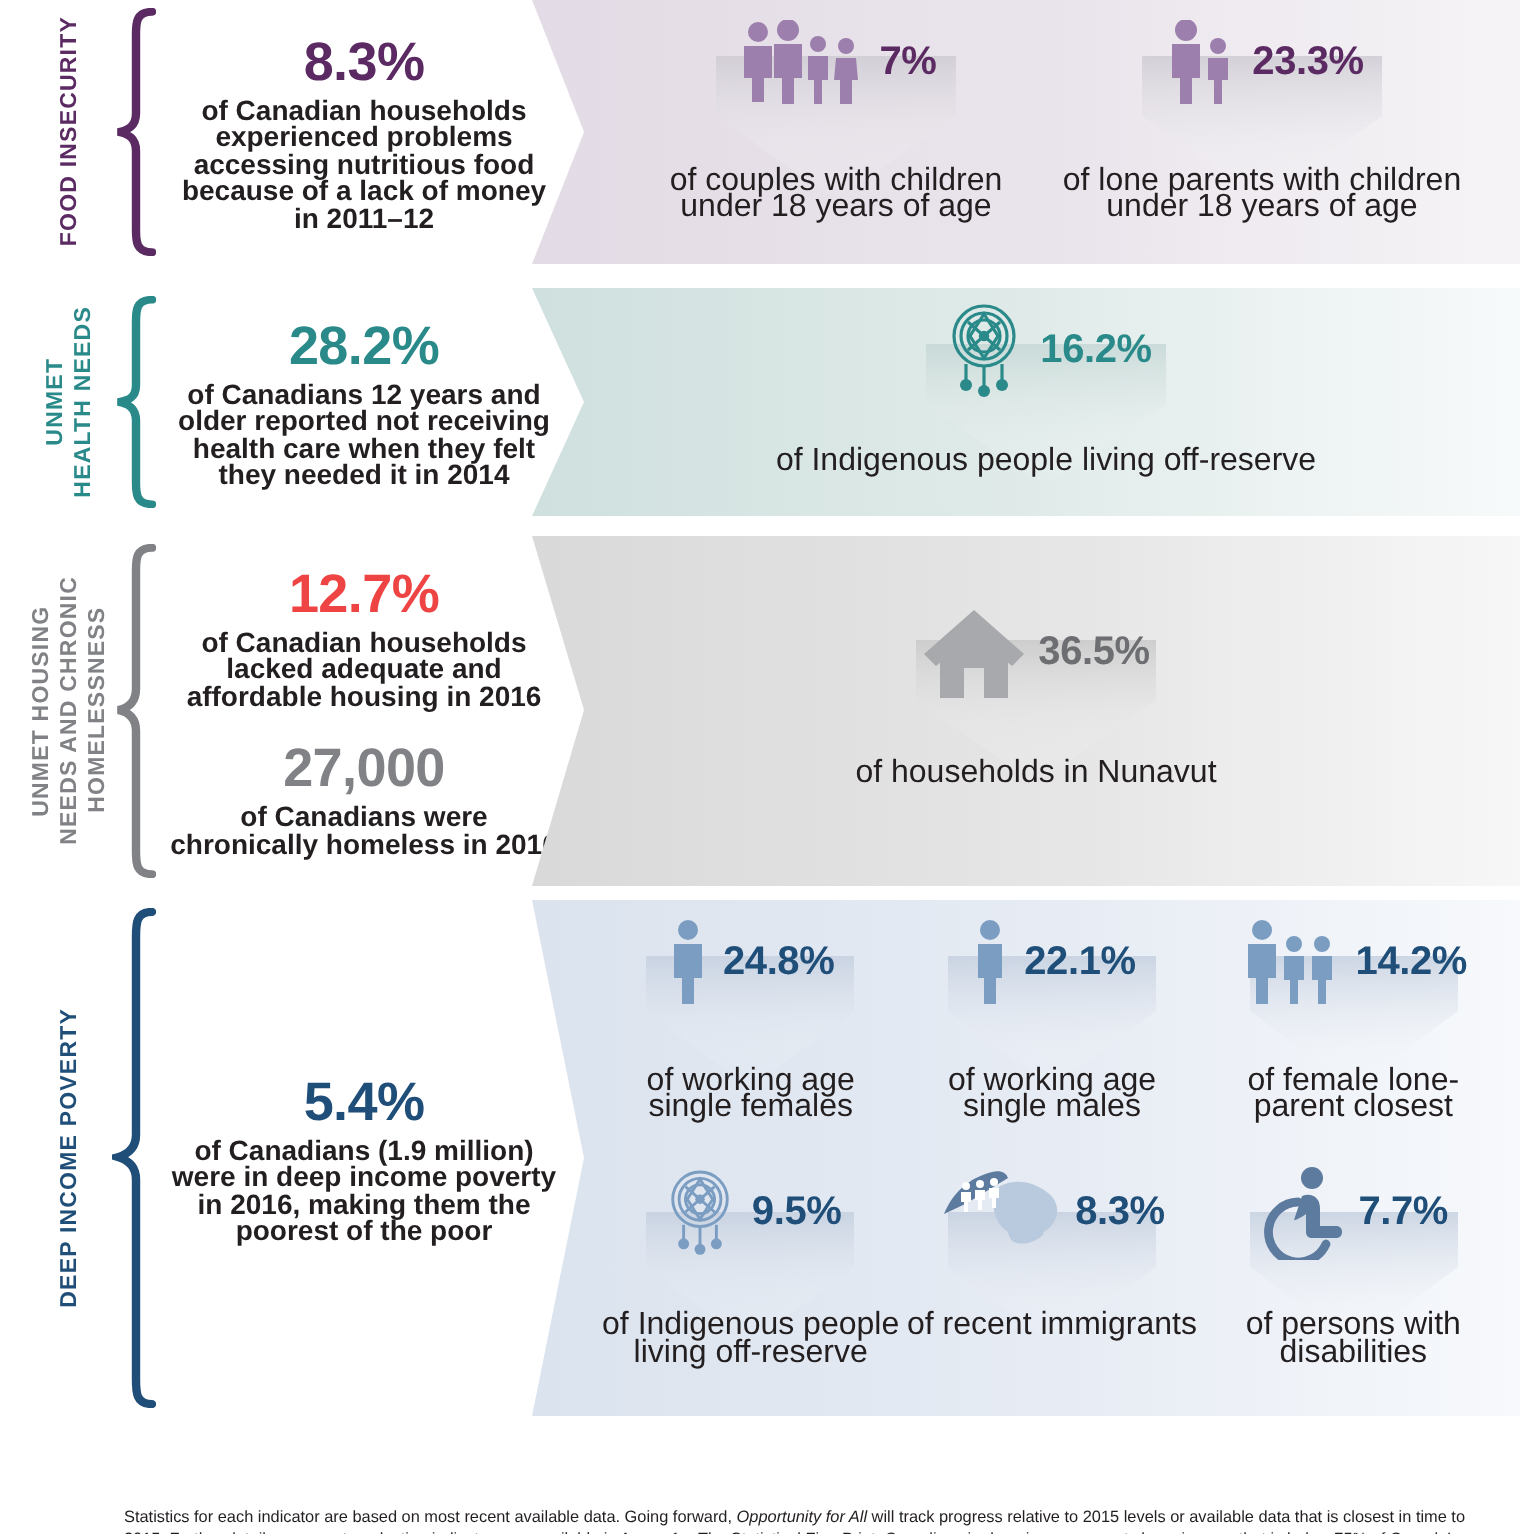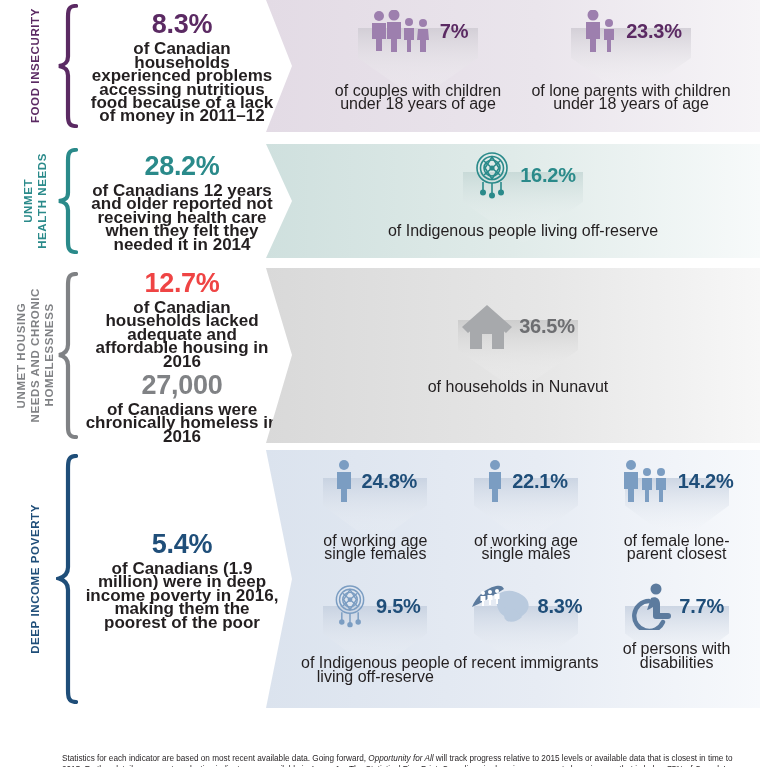"of Canadian households experienced" .stat-desc { font-size: 17px -> 14px }
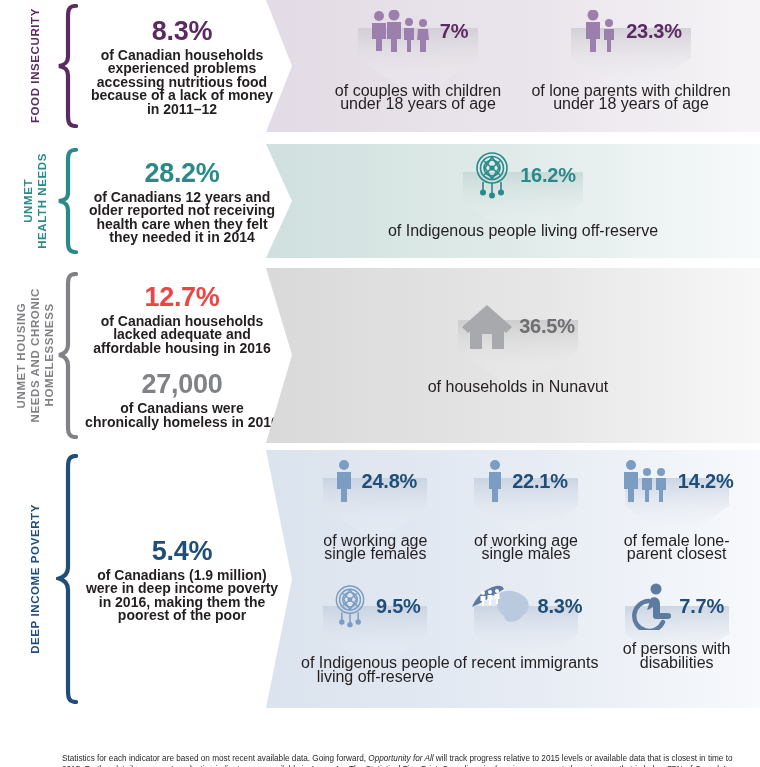"of persons with disabilities" div.cell-caption { margin-top: 8px -> 22px }
